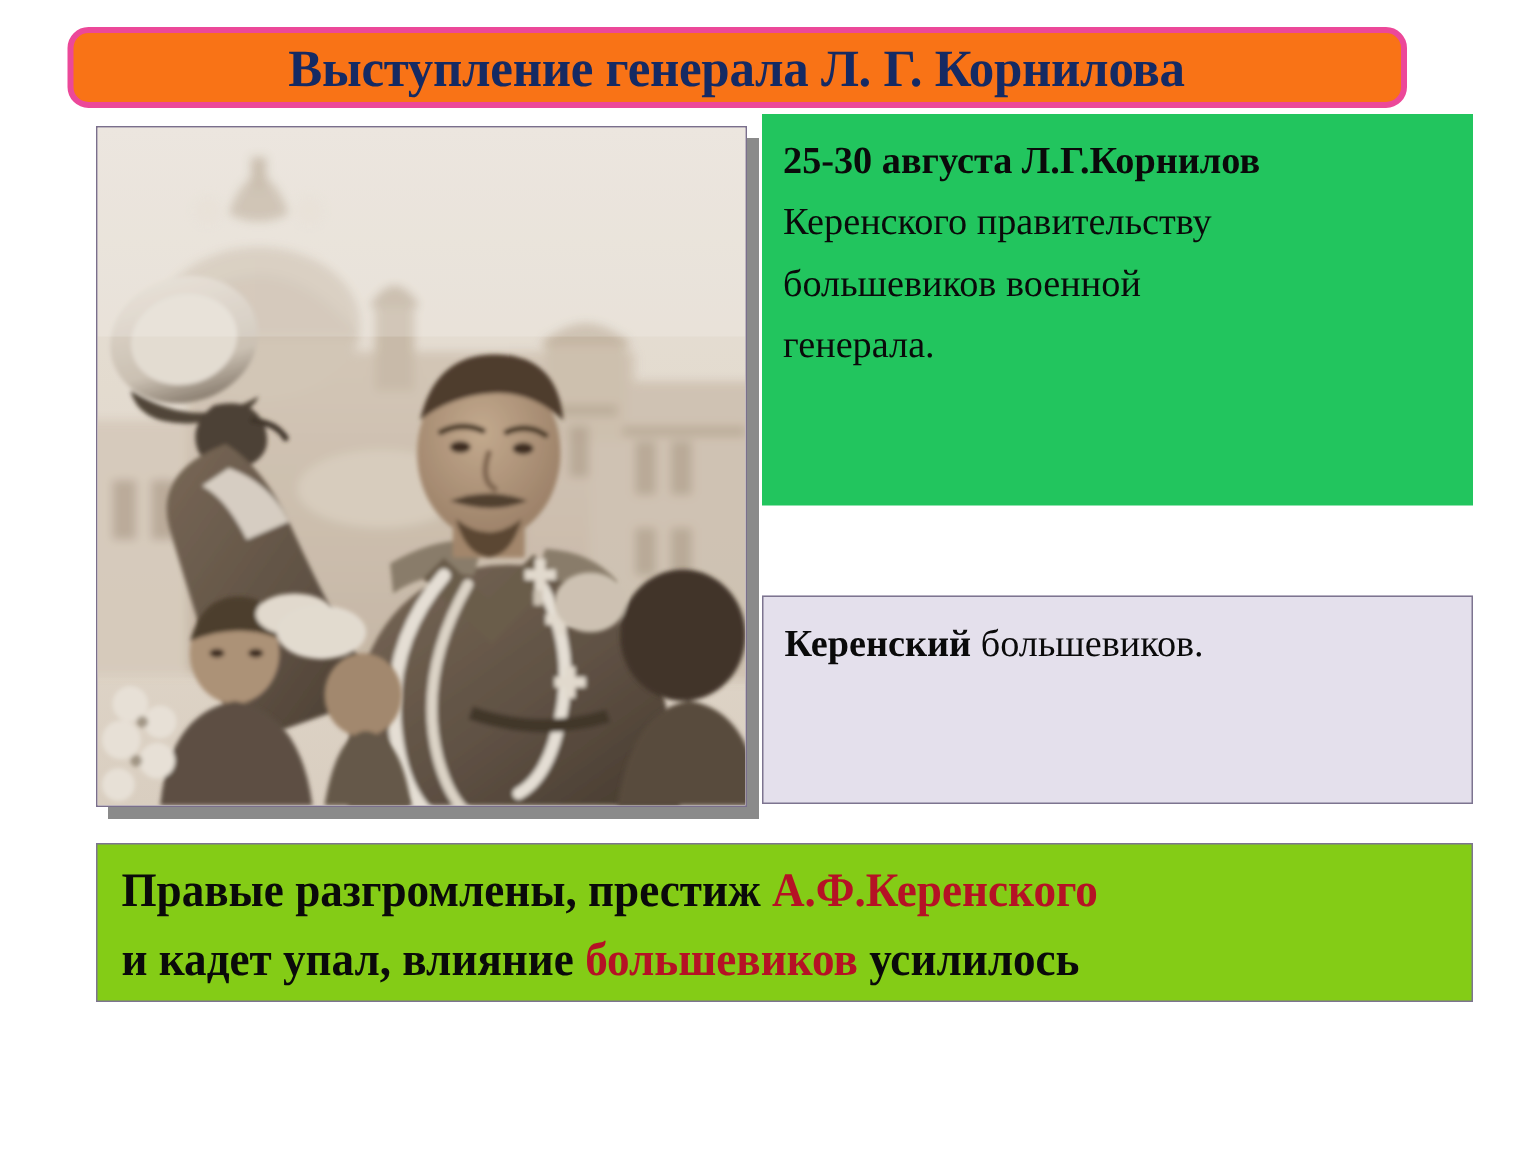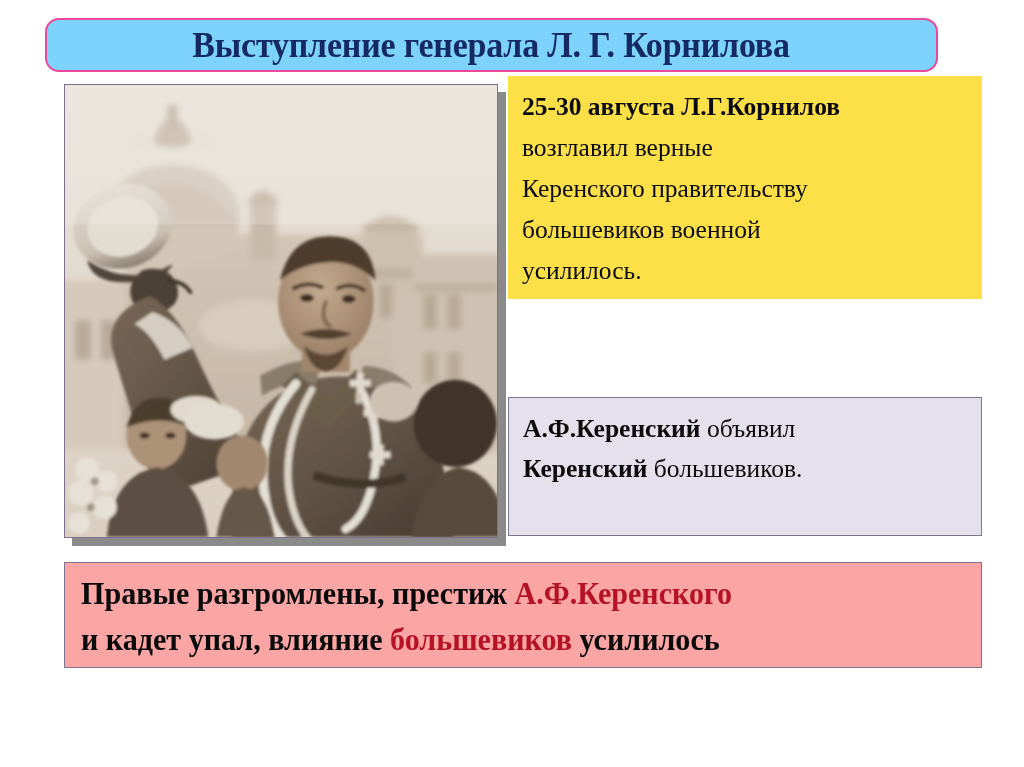"Выступление генерала Л. Г. Корнилова" .title-banner { background: #7dd3fc -> #f97316; border: 2px solid #ec4899 -> 4px solid #ec4899 }
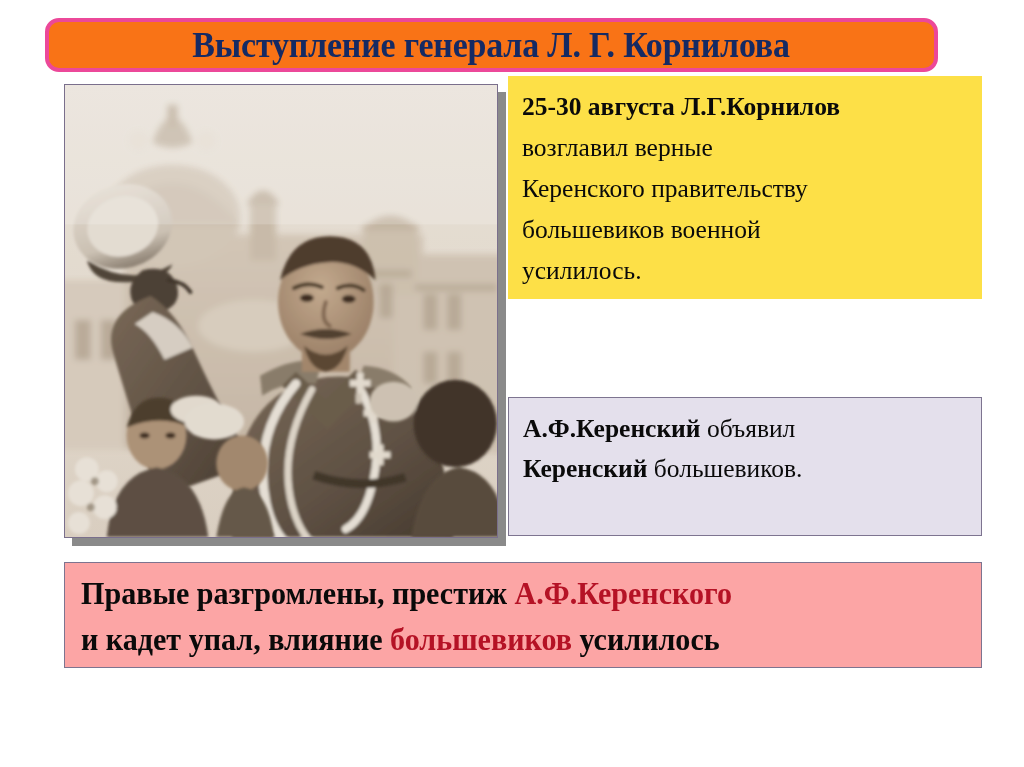"25-30 августа Л.Г.Корнилов" .box-1 { background: #fde047 -> #22c55e; height: 223px -> 261px }
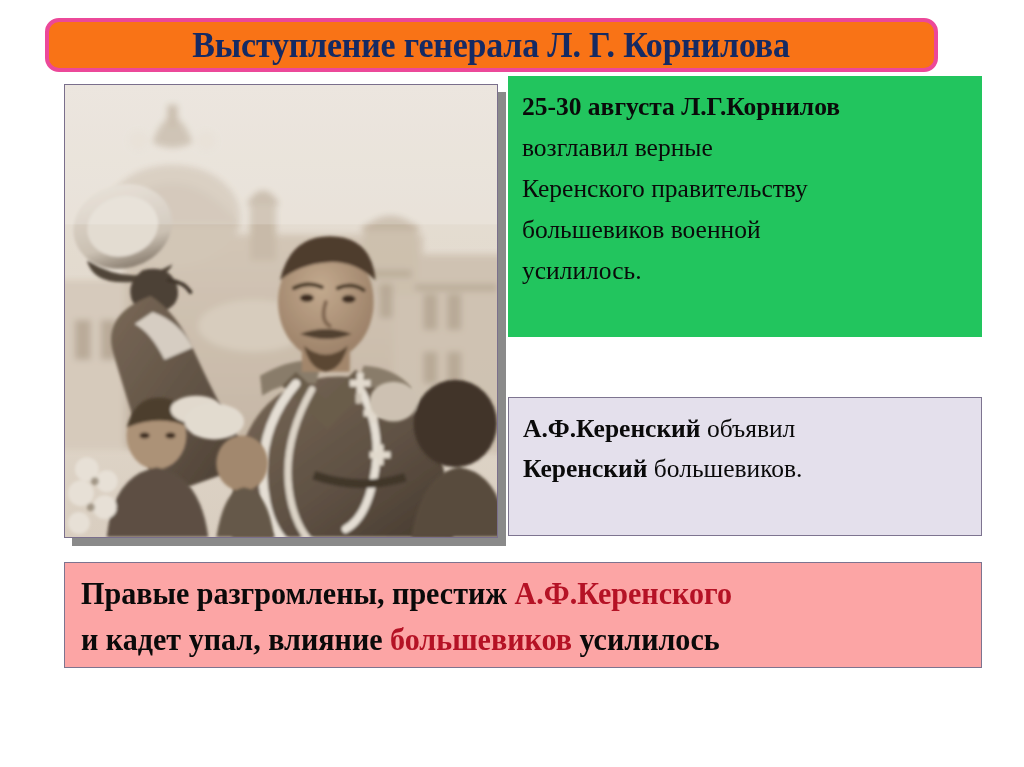"возглавил верные" p { html: <p>возглавил верные</p> -> none }
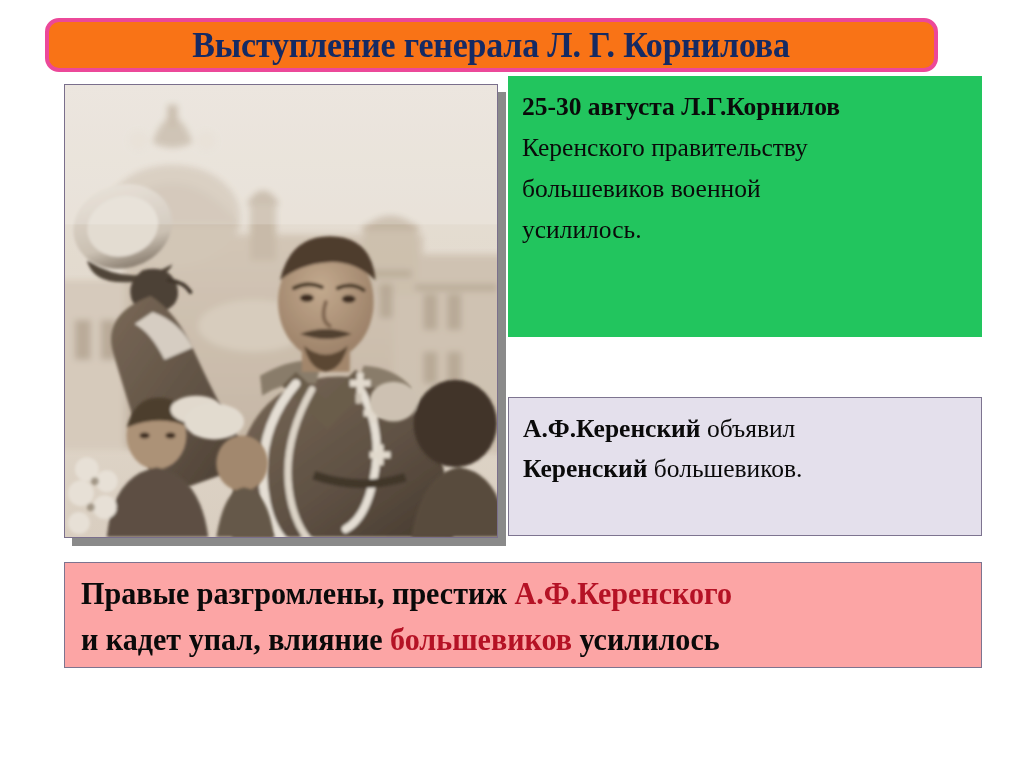"усилилось." p { text: усилилось -> генерала }
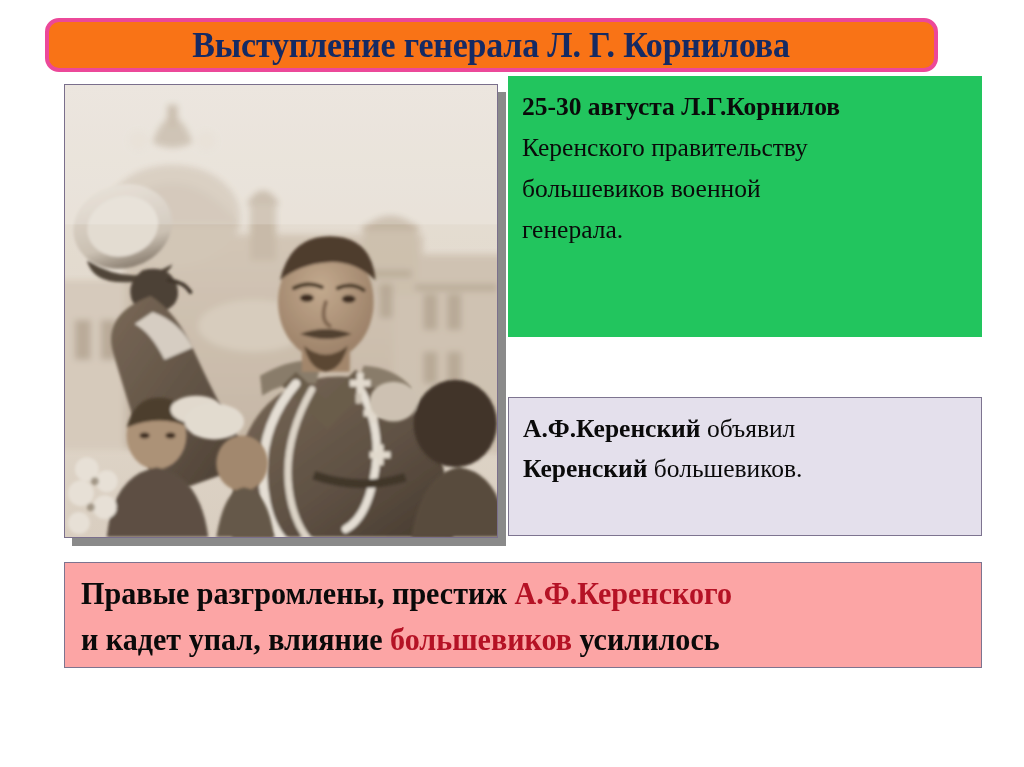"А.Ф.Керенский объявил" p { html: <p><b>А.Ф.Керенский</b><span> объявил</span></p> -> none }
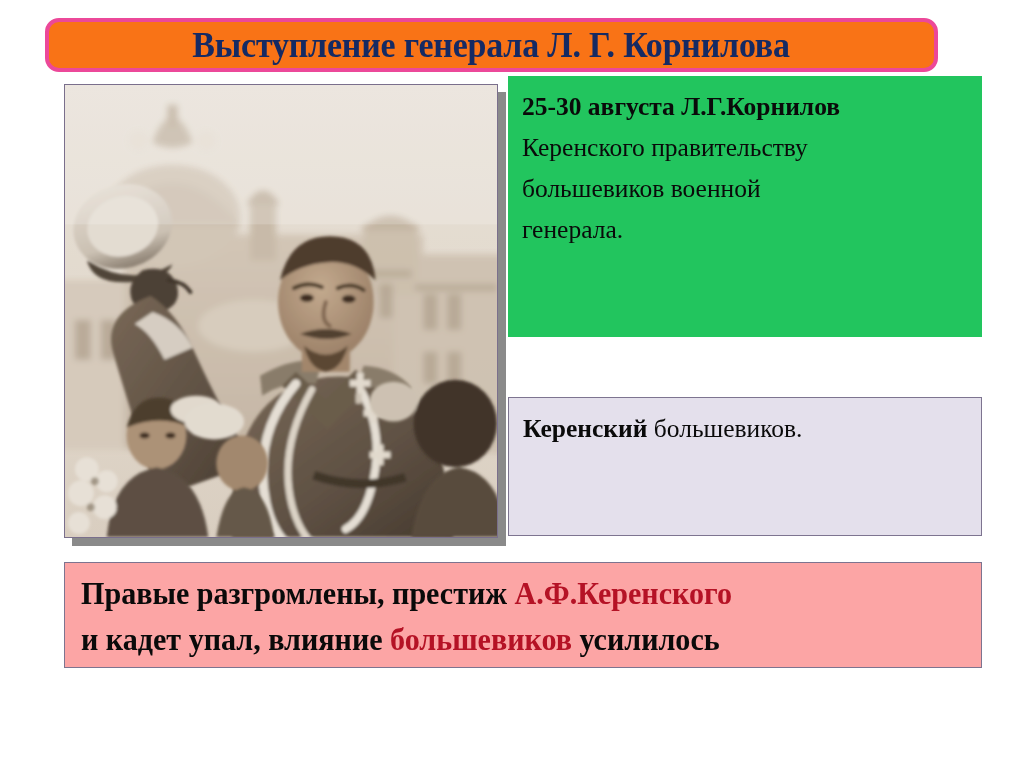"Правые разгромлены, престиж" .box-3 { background: #fca5a5 -> #84cc16 }
